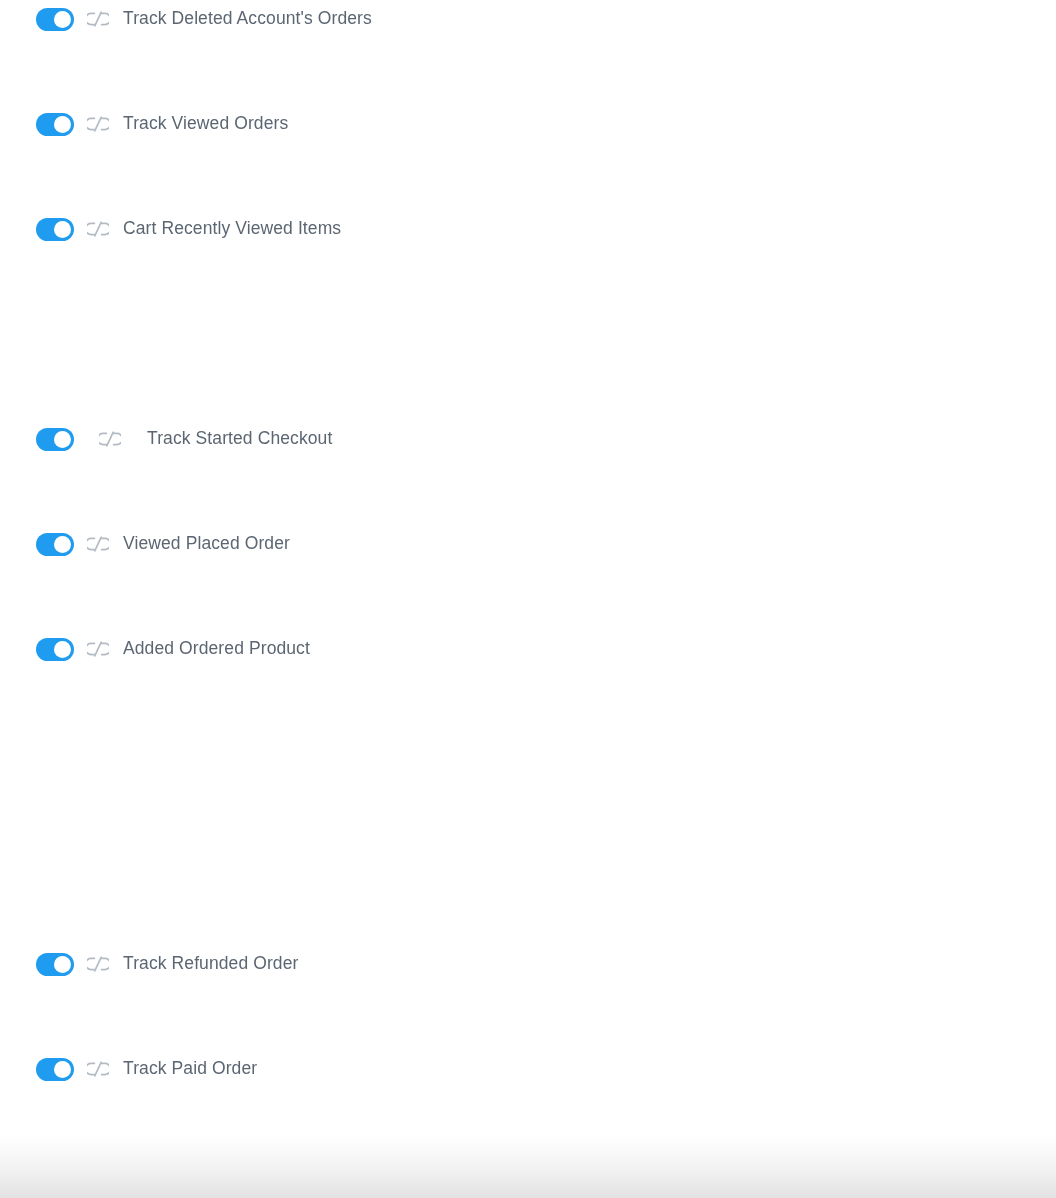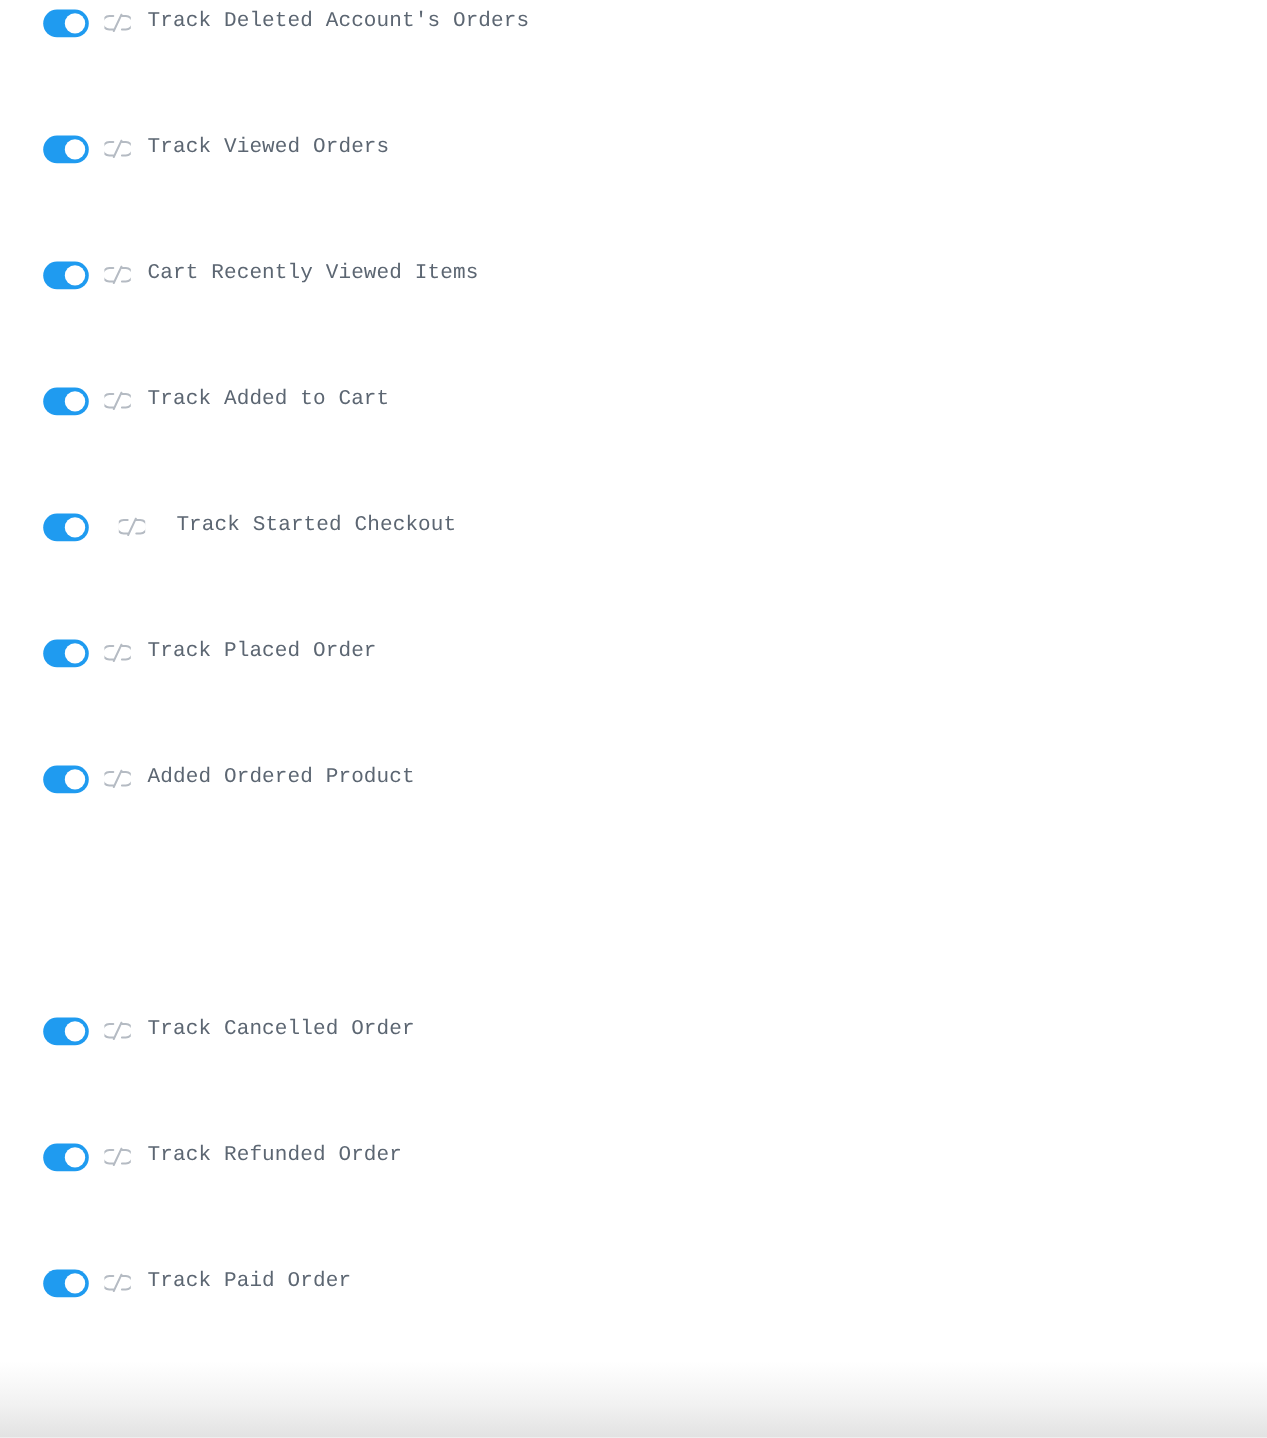"Track Deleted Account's Orders" #settings-list { font-family: Liberation Mono, monospace -> none }
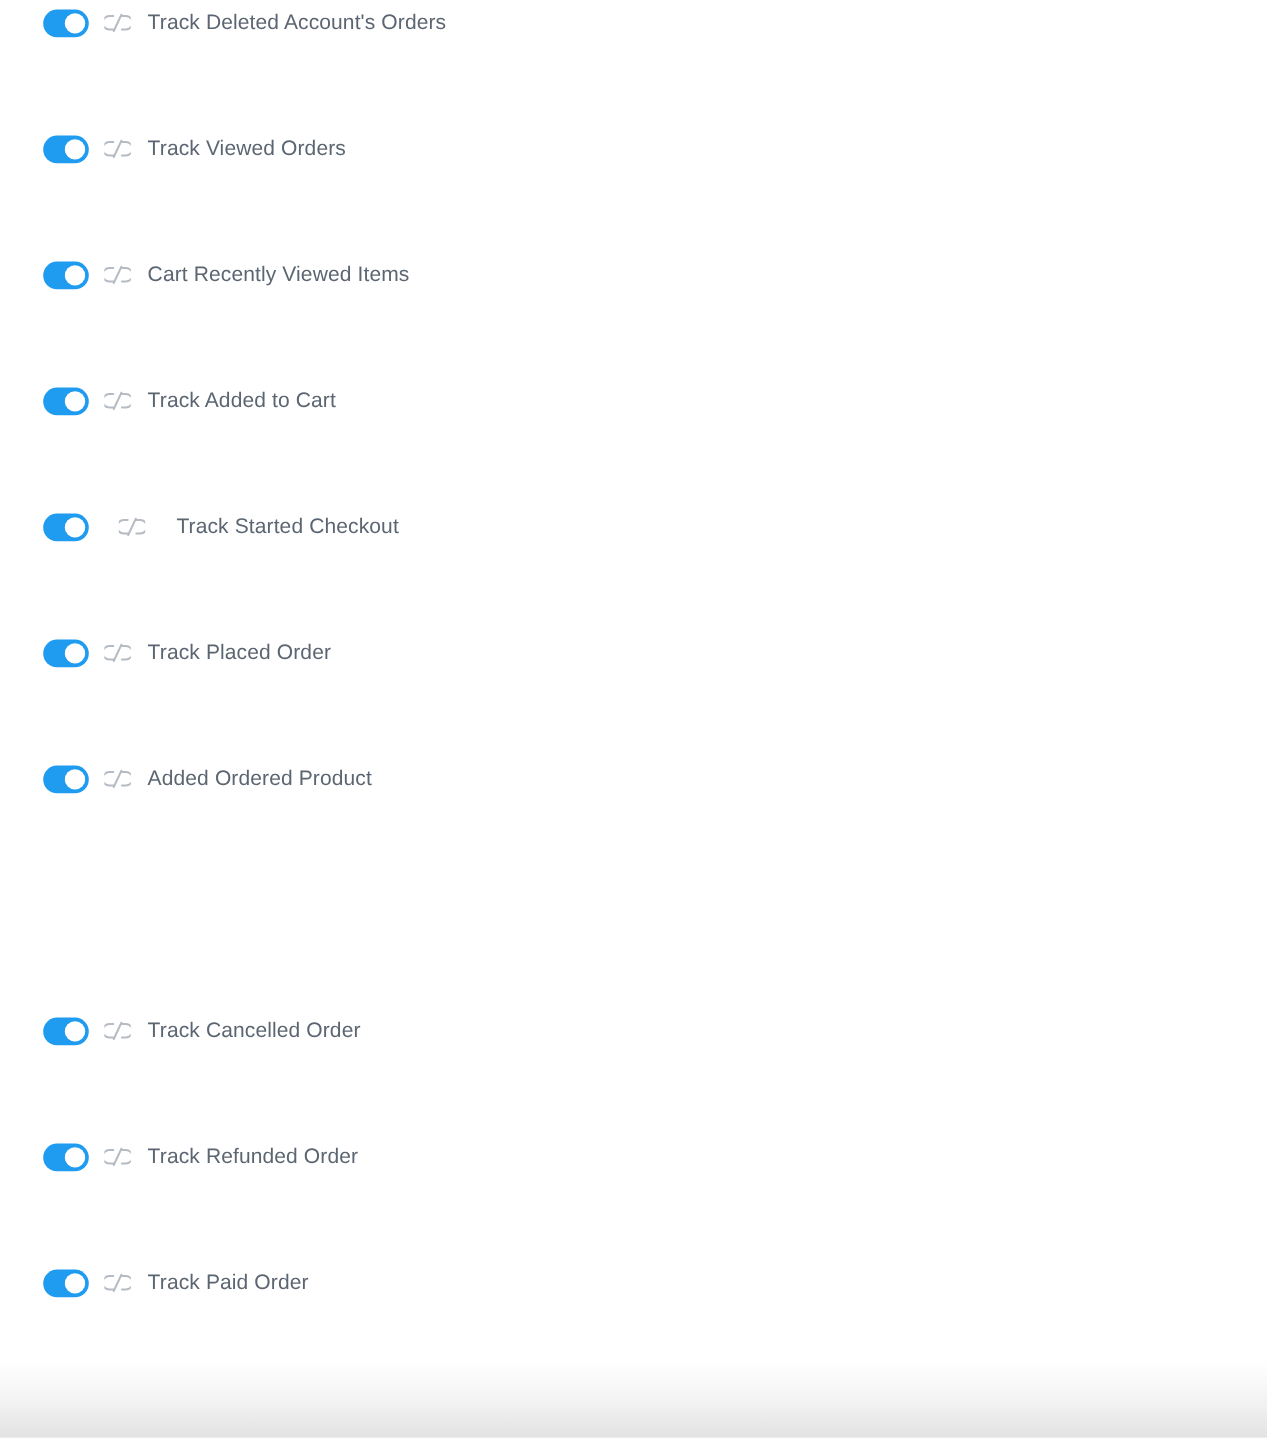"Track Added to Cart" div.toggle-row { html: <div> <div> <div></div> </div> <span> <svg> <path></path> <path></path> <path></path> </svg> </span> <span>Track Added to Cart</span> </div> -> none }
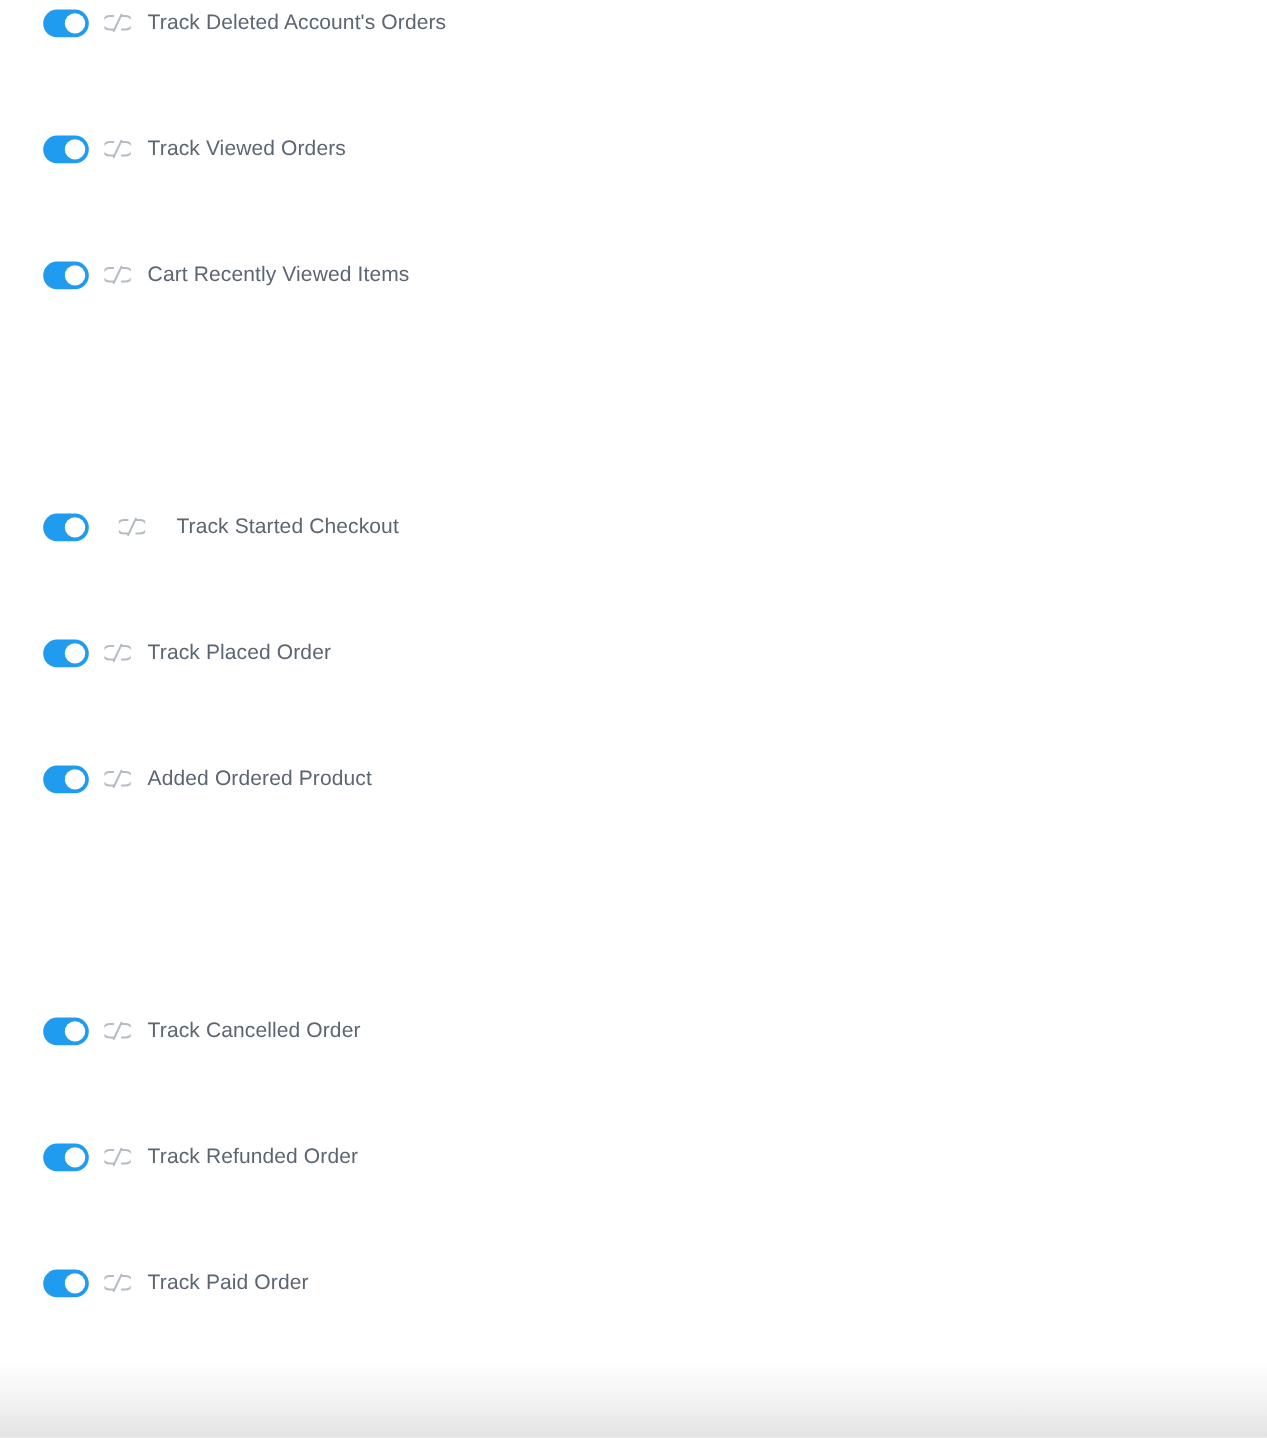"Track Placed Order" span.row-label { text: Track -> Viewed }
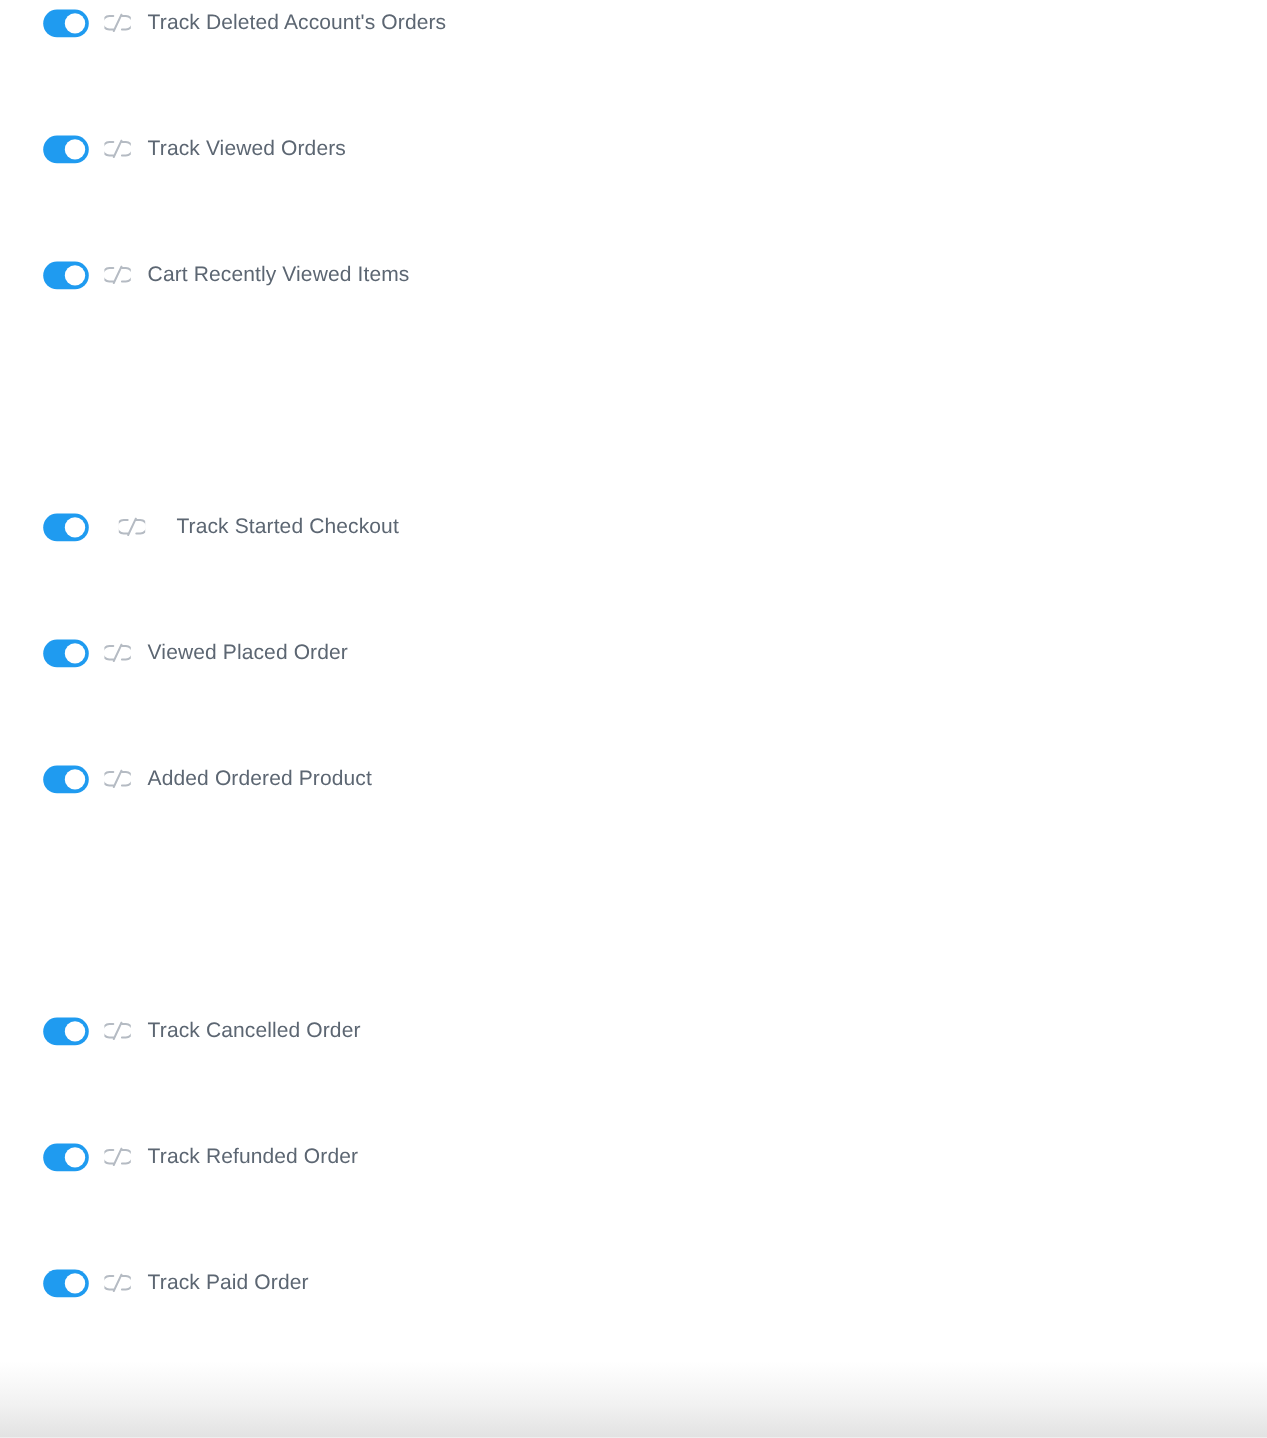"Track Cancelled Order" div.toggle-row { html: <div> <div> <div></div> </div> <span> <svg> <path></path> <path></path> <path></path> </svg> </span> <span>Track Cancelled Order</span> </div> -> none }
